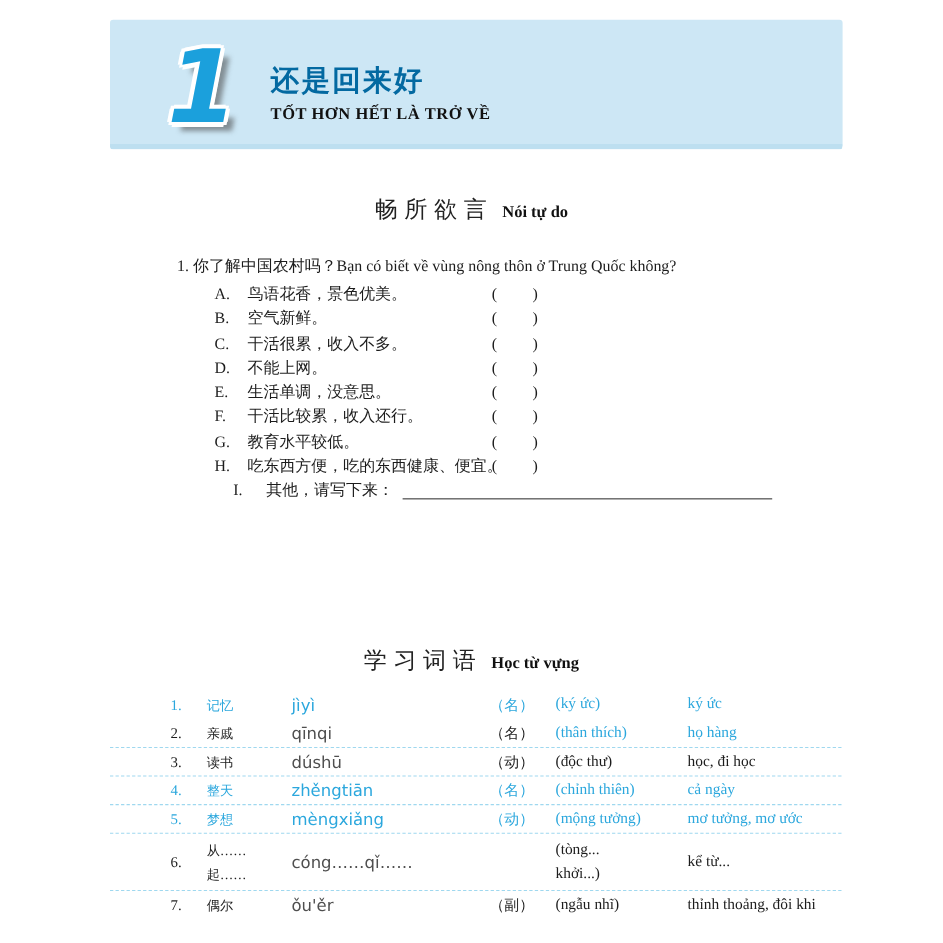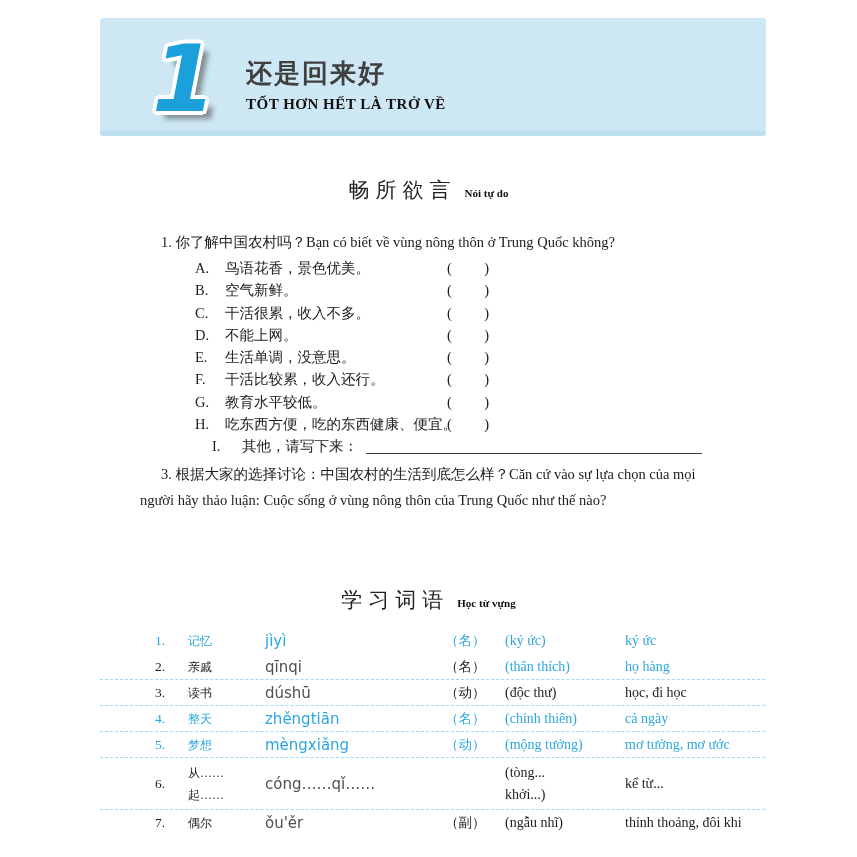"还是回来好" .band-cn { color: #404040 -> #0369a1 }
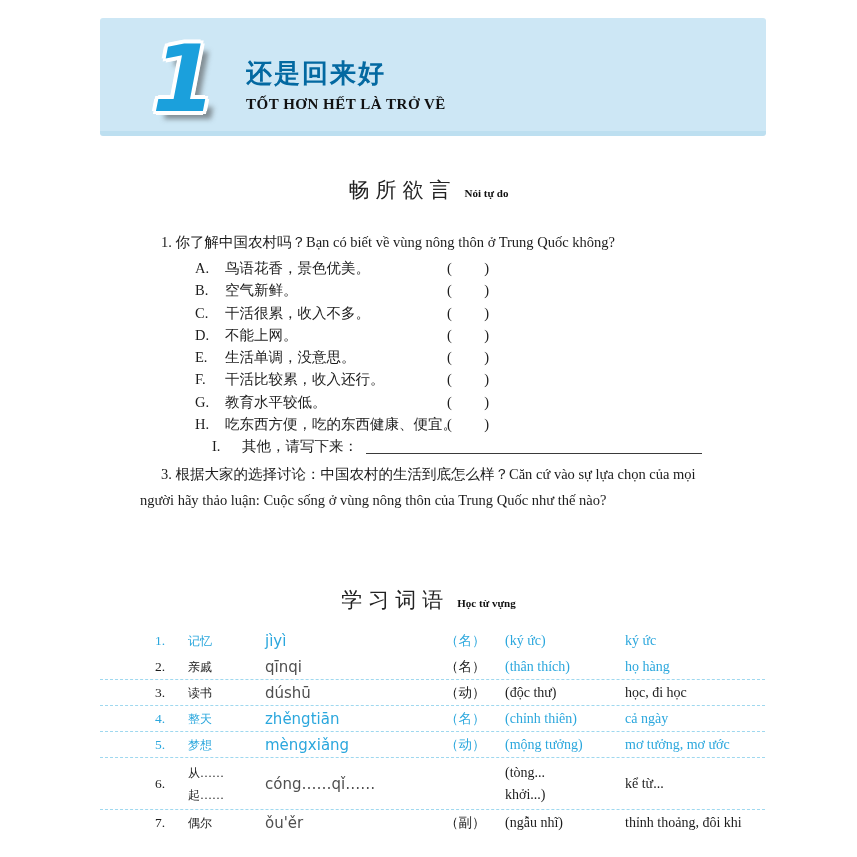"Nói tự do" .sec-title .vi { font-size: 11px -> 15px }
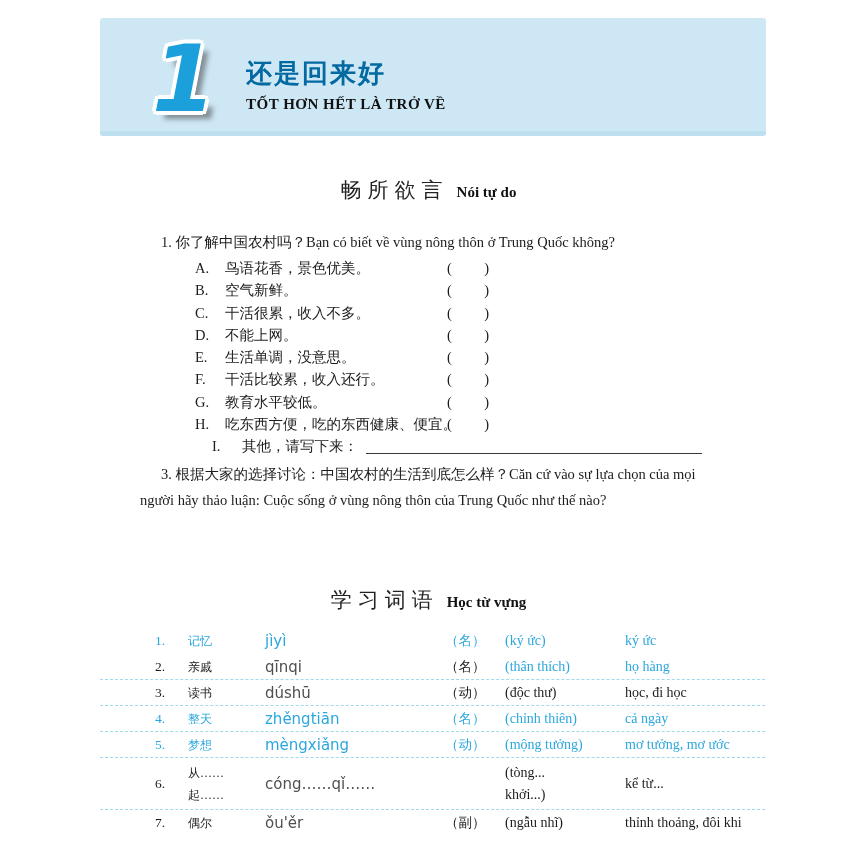"3. 根据大家的选择讨论：中国农村的生活到底怎么样？Căn cứ vào sự" p.q { html: <p>3. 根据大家的选择讨论：中国农村的生活到底怎么样？Căn cứ vào sự lựa chọn của mọi người hãy thảo luận: Cuộc sống ở vùng nông thôn của Trung Quốc như thế nào?</p> -> none }
